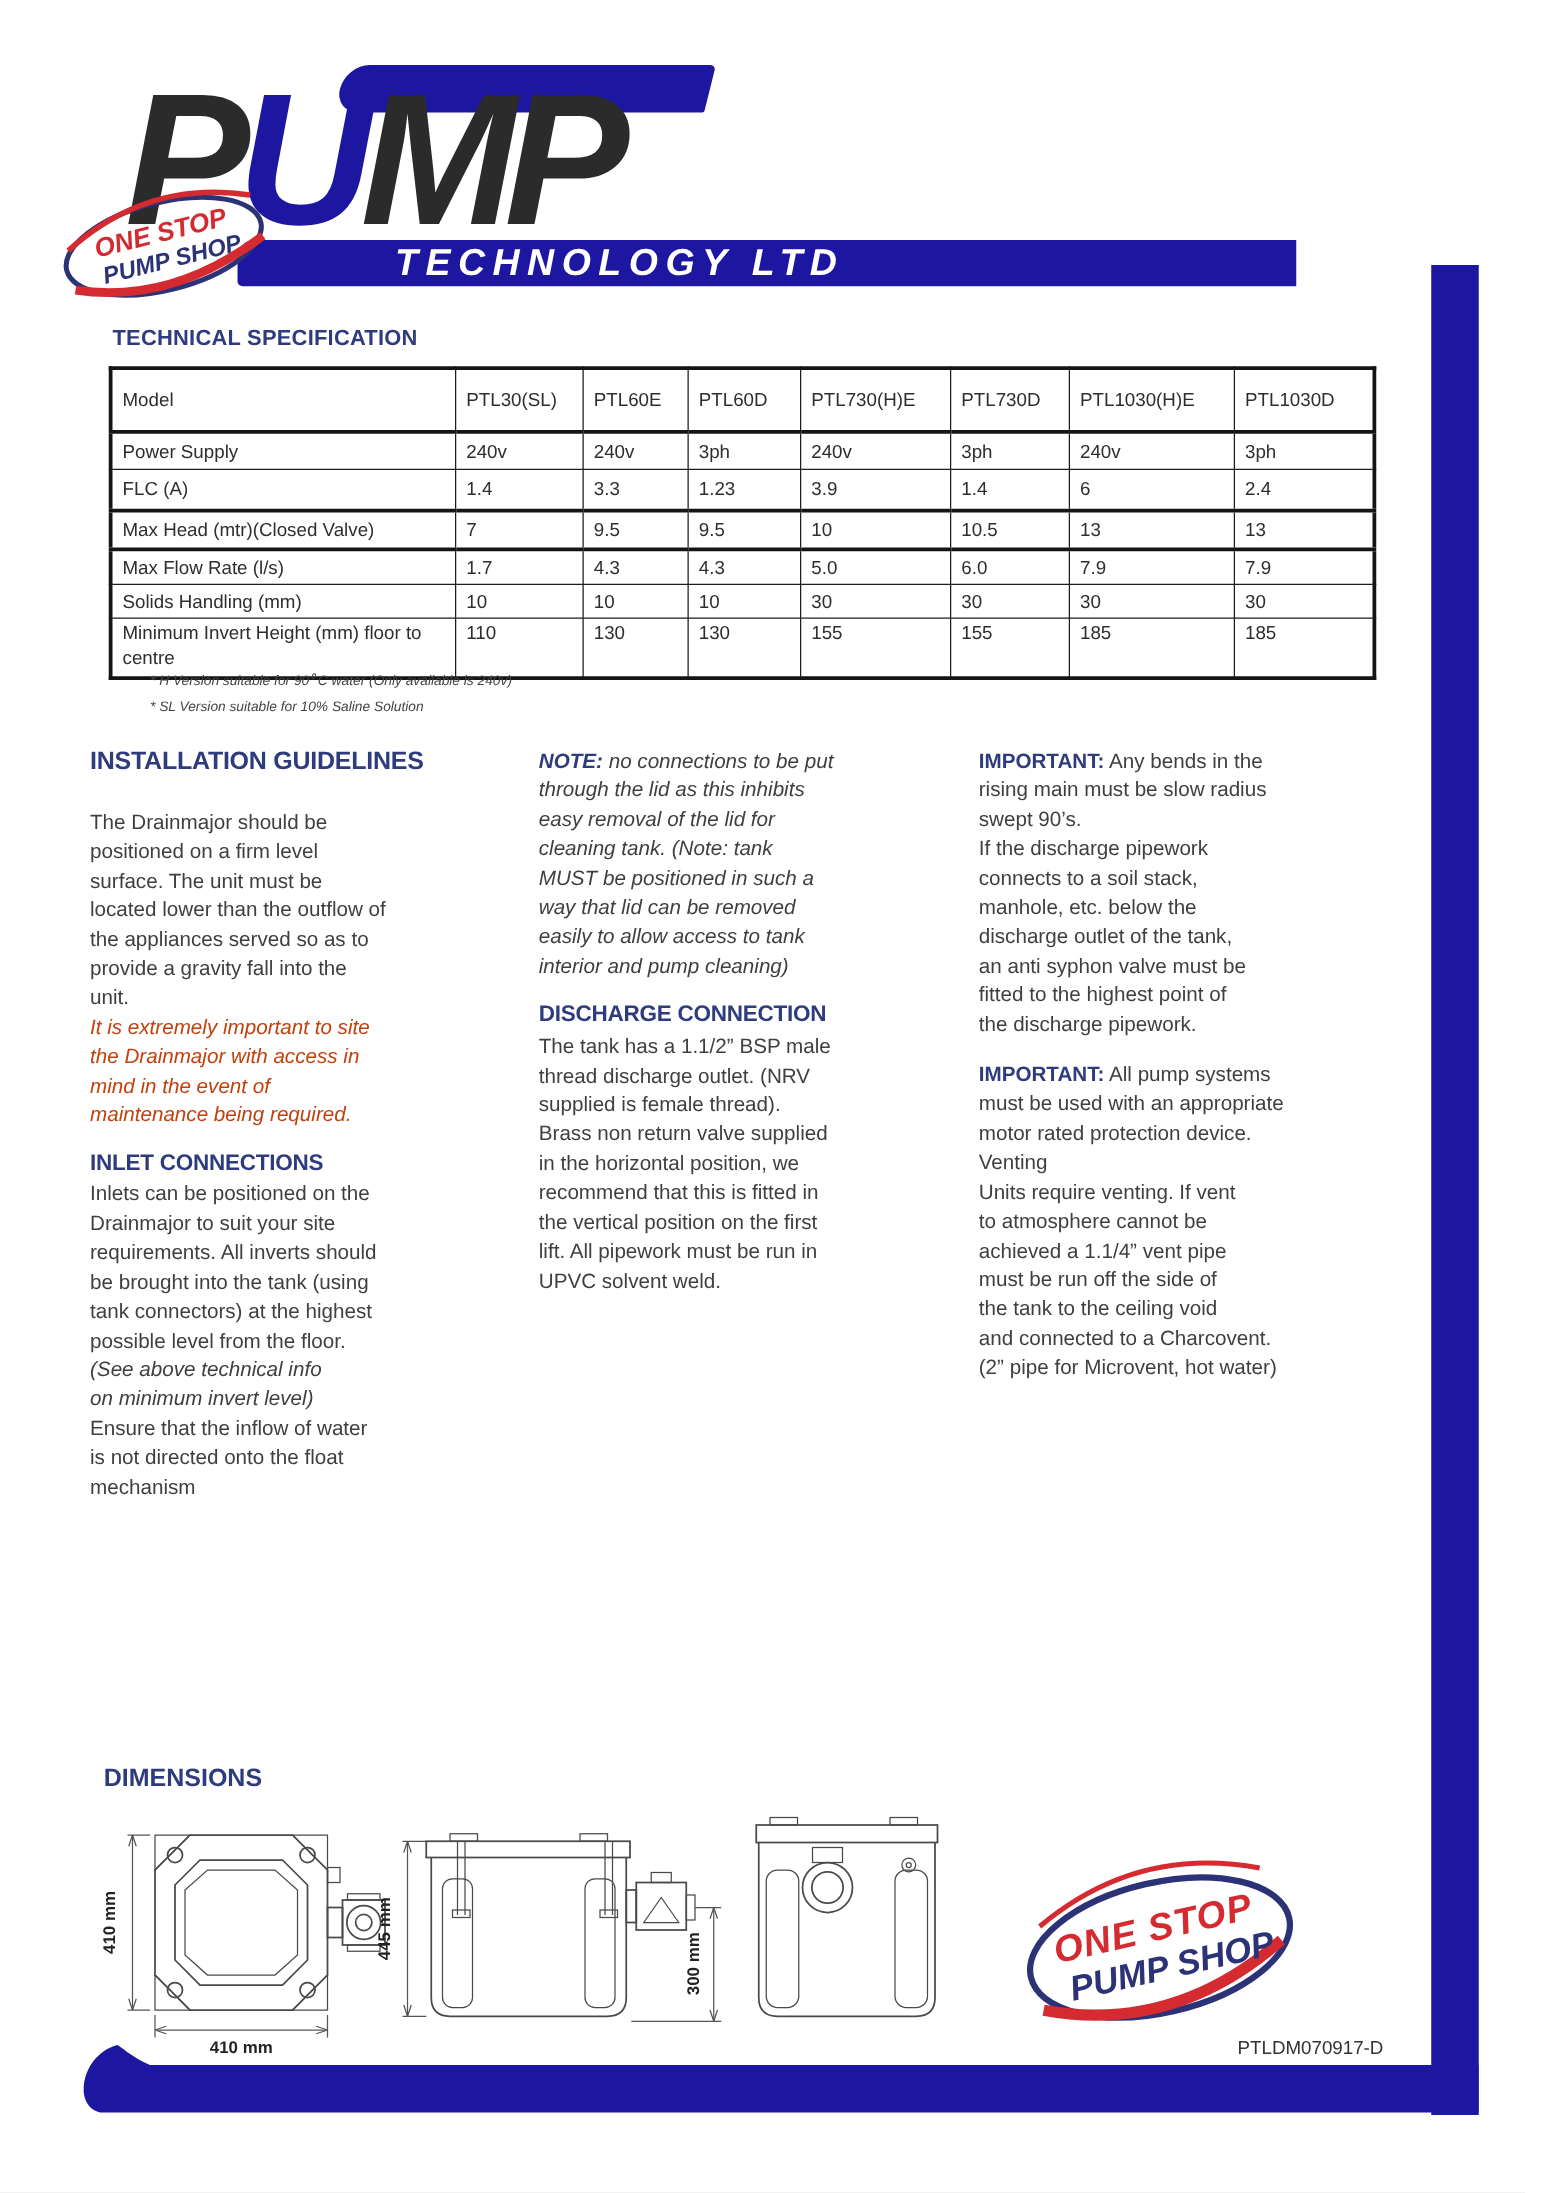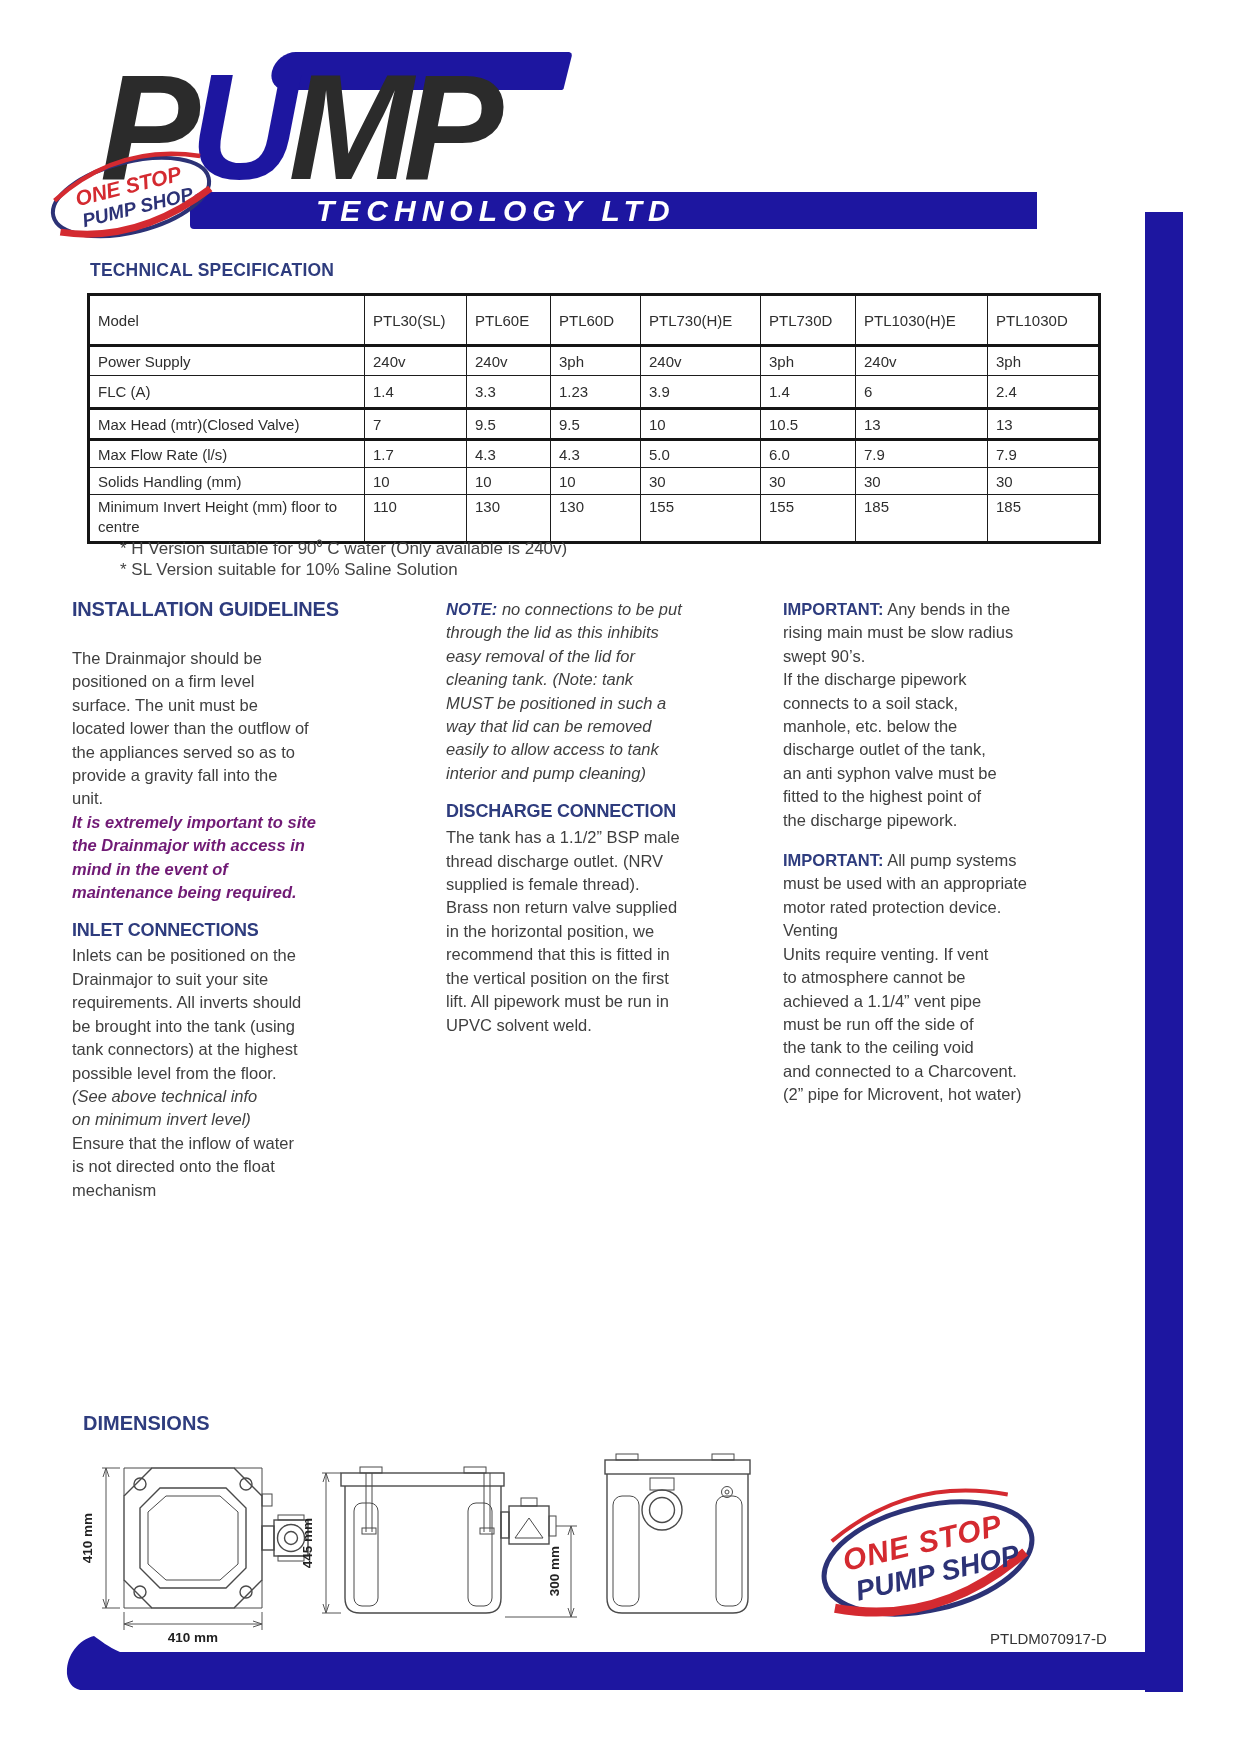"* H Version suitable for" .footnote { font-size: 17px -> 11px; font-style: none -> italic }
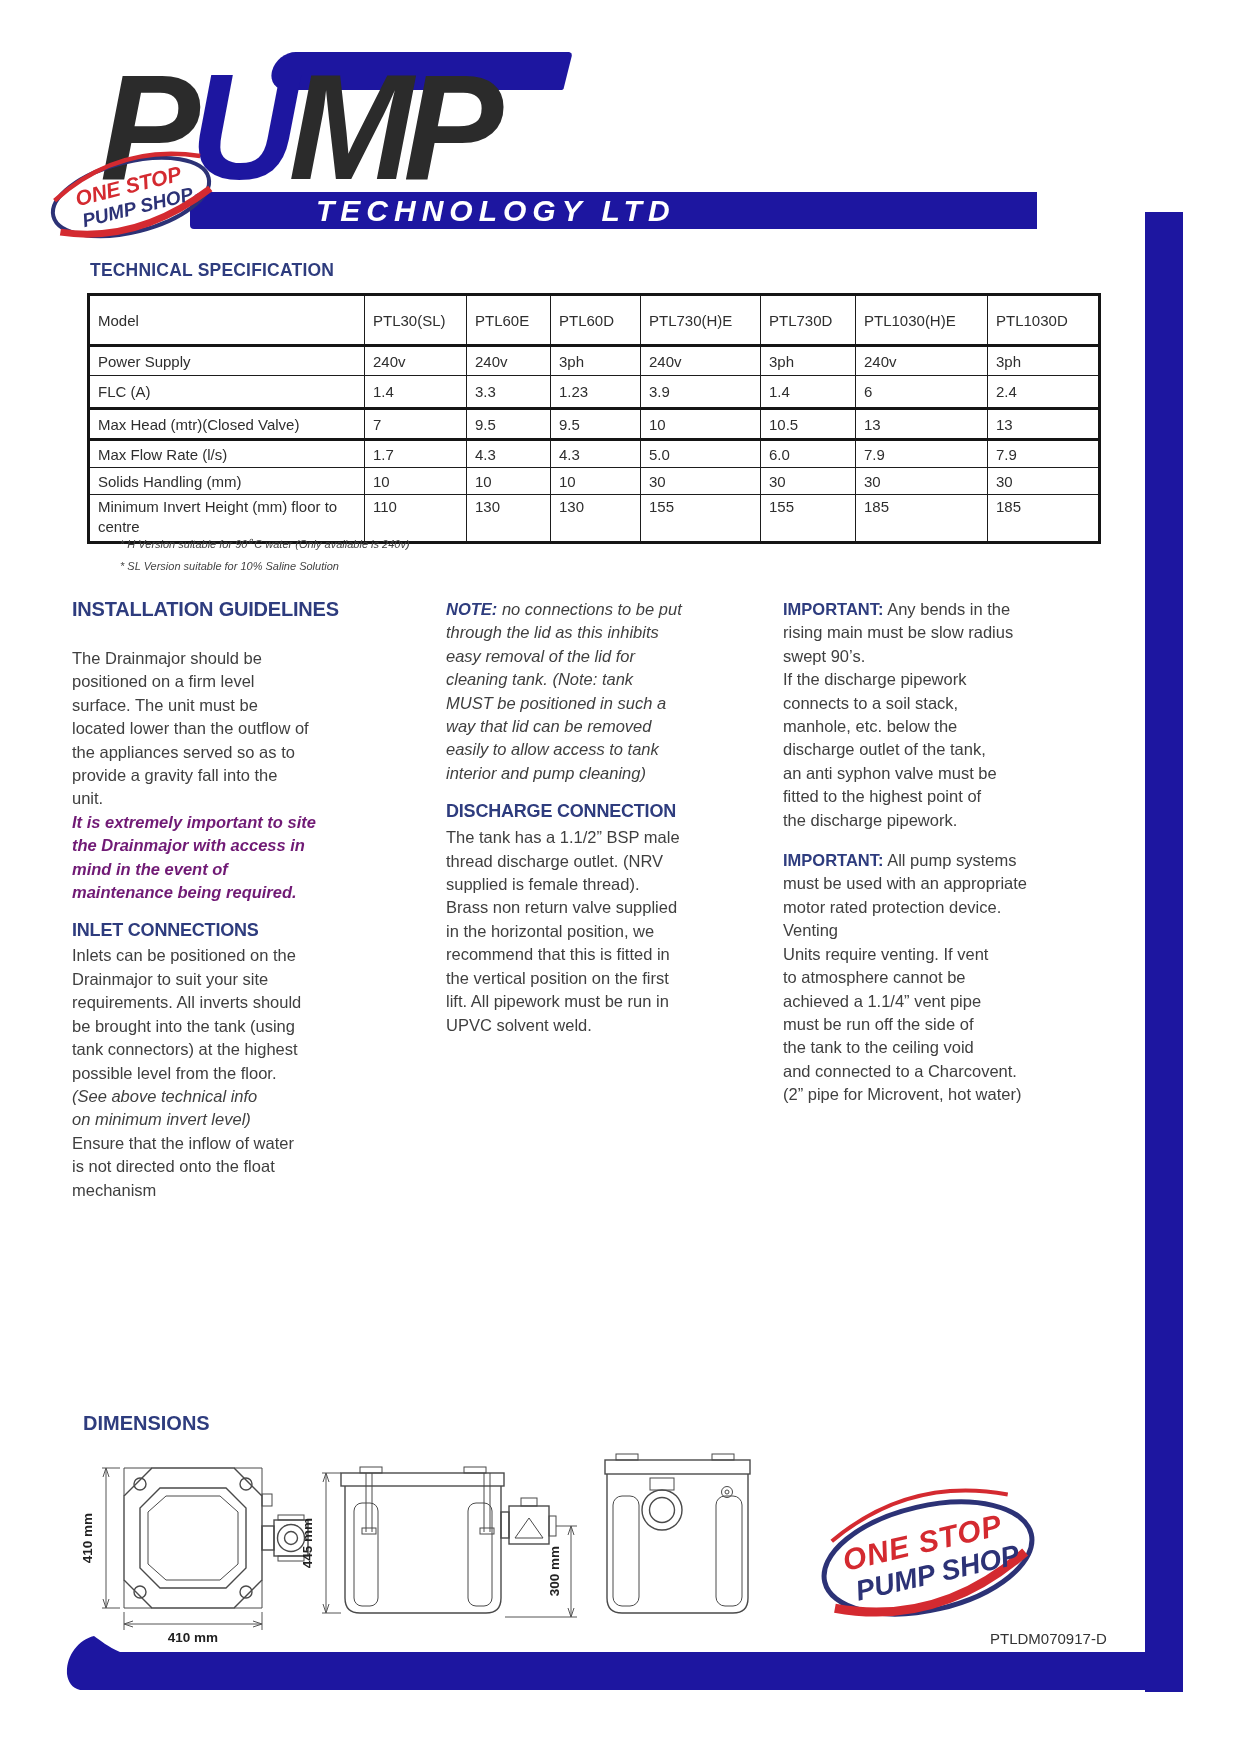"NOTE: no connections to be" .col-2 { left: 446px -> 431px }
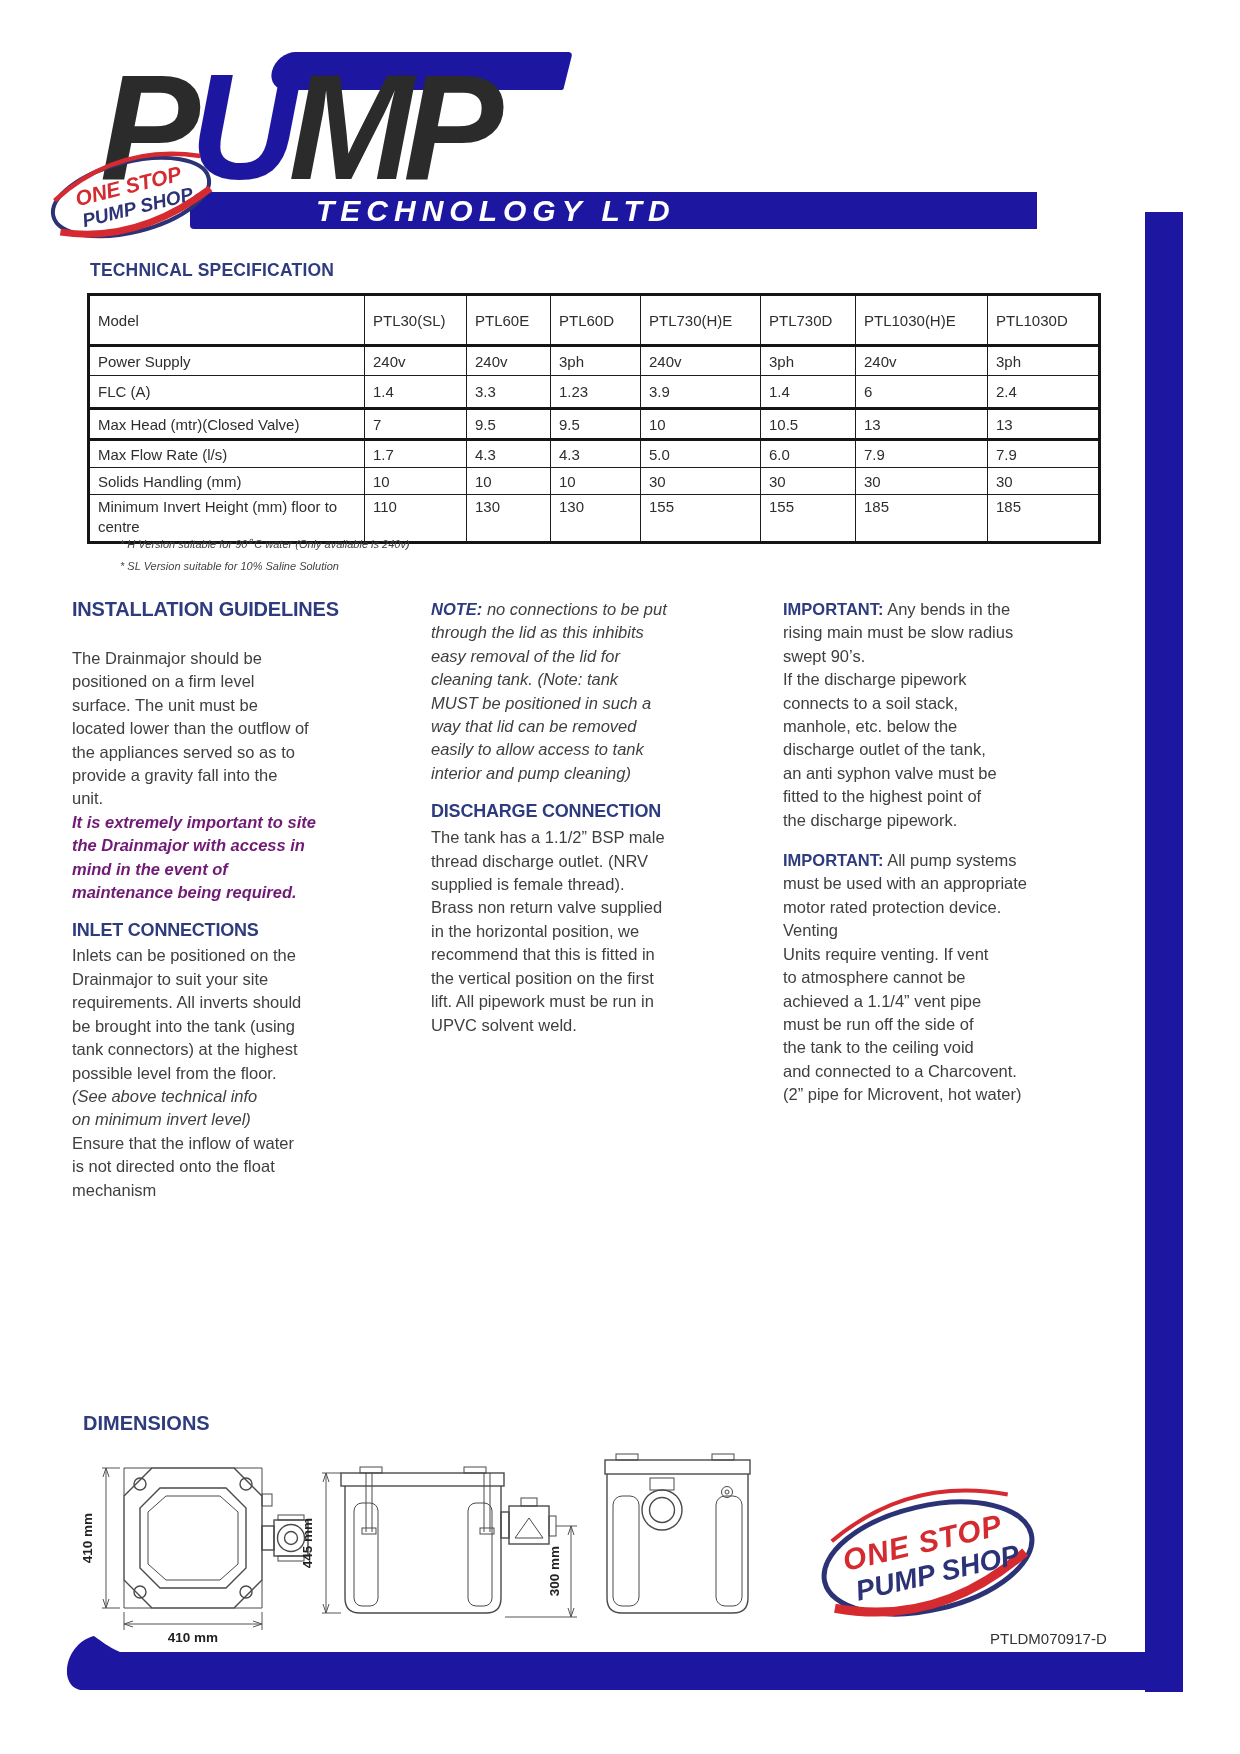"It is extremely important to" .body.bi { color: #701a75 -> #c2410c; font-weight: bold -> normal }
